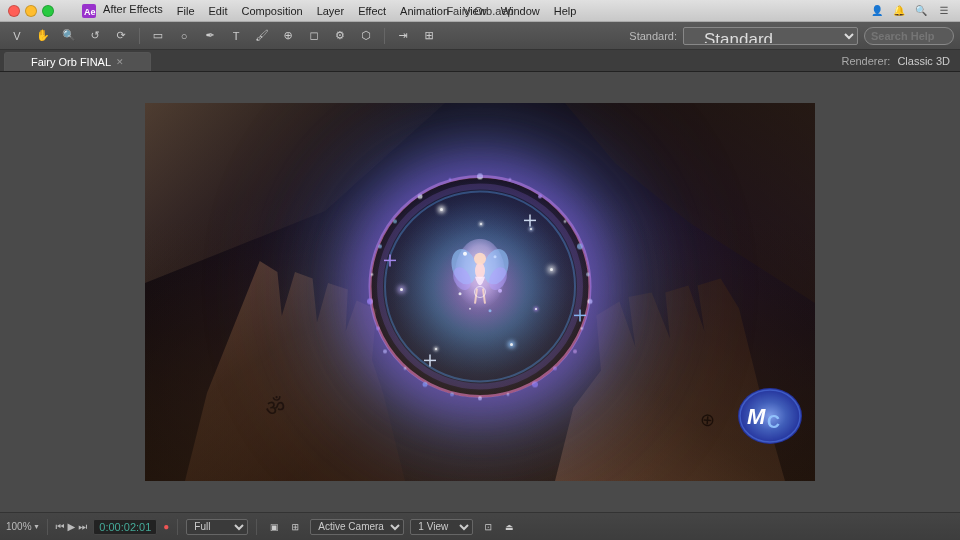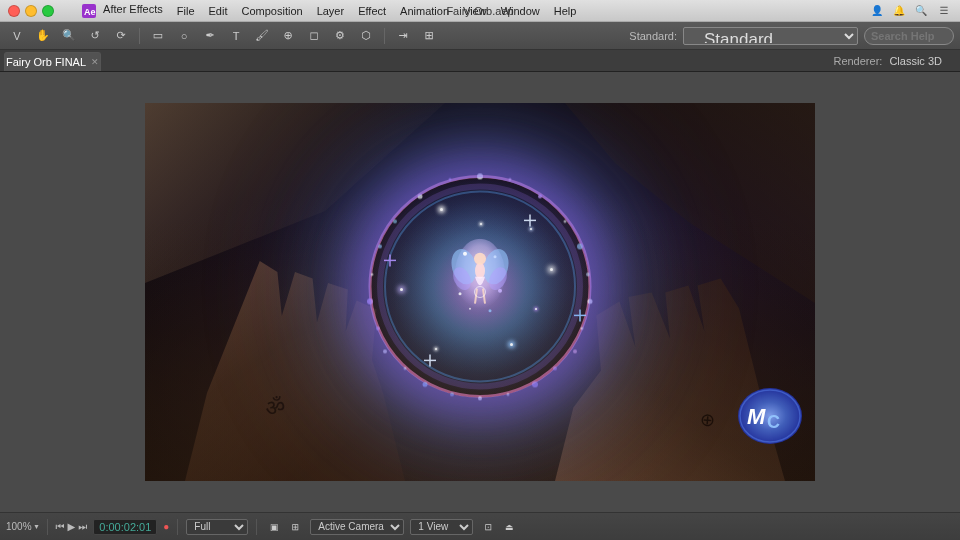"Fairy Orb FINAL" .comp-tab { padding: 2px 1px -> 2px 26px }
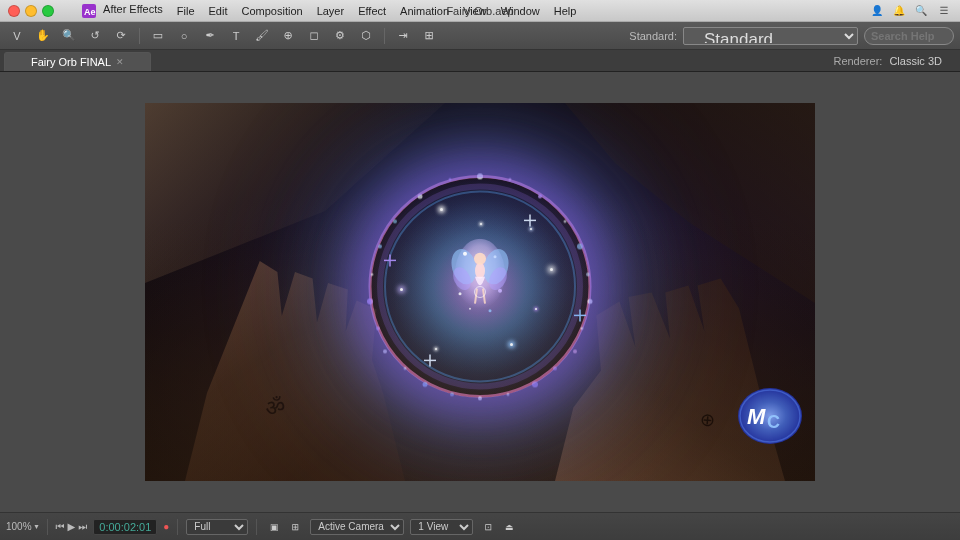"Renderer: Classic 3D" .renderer-info { padding-right: 18px -> 10px }
